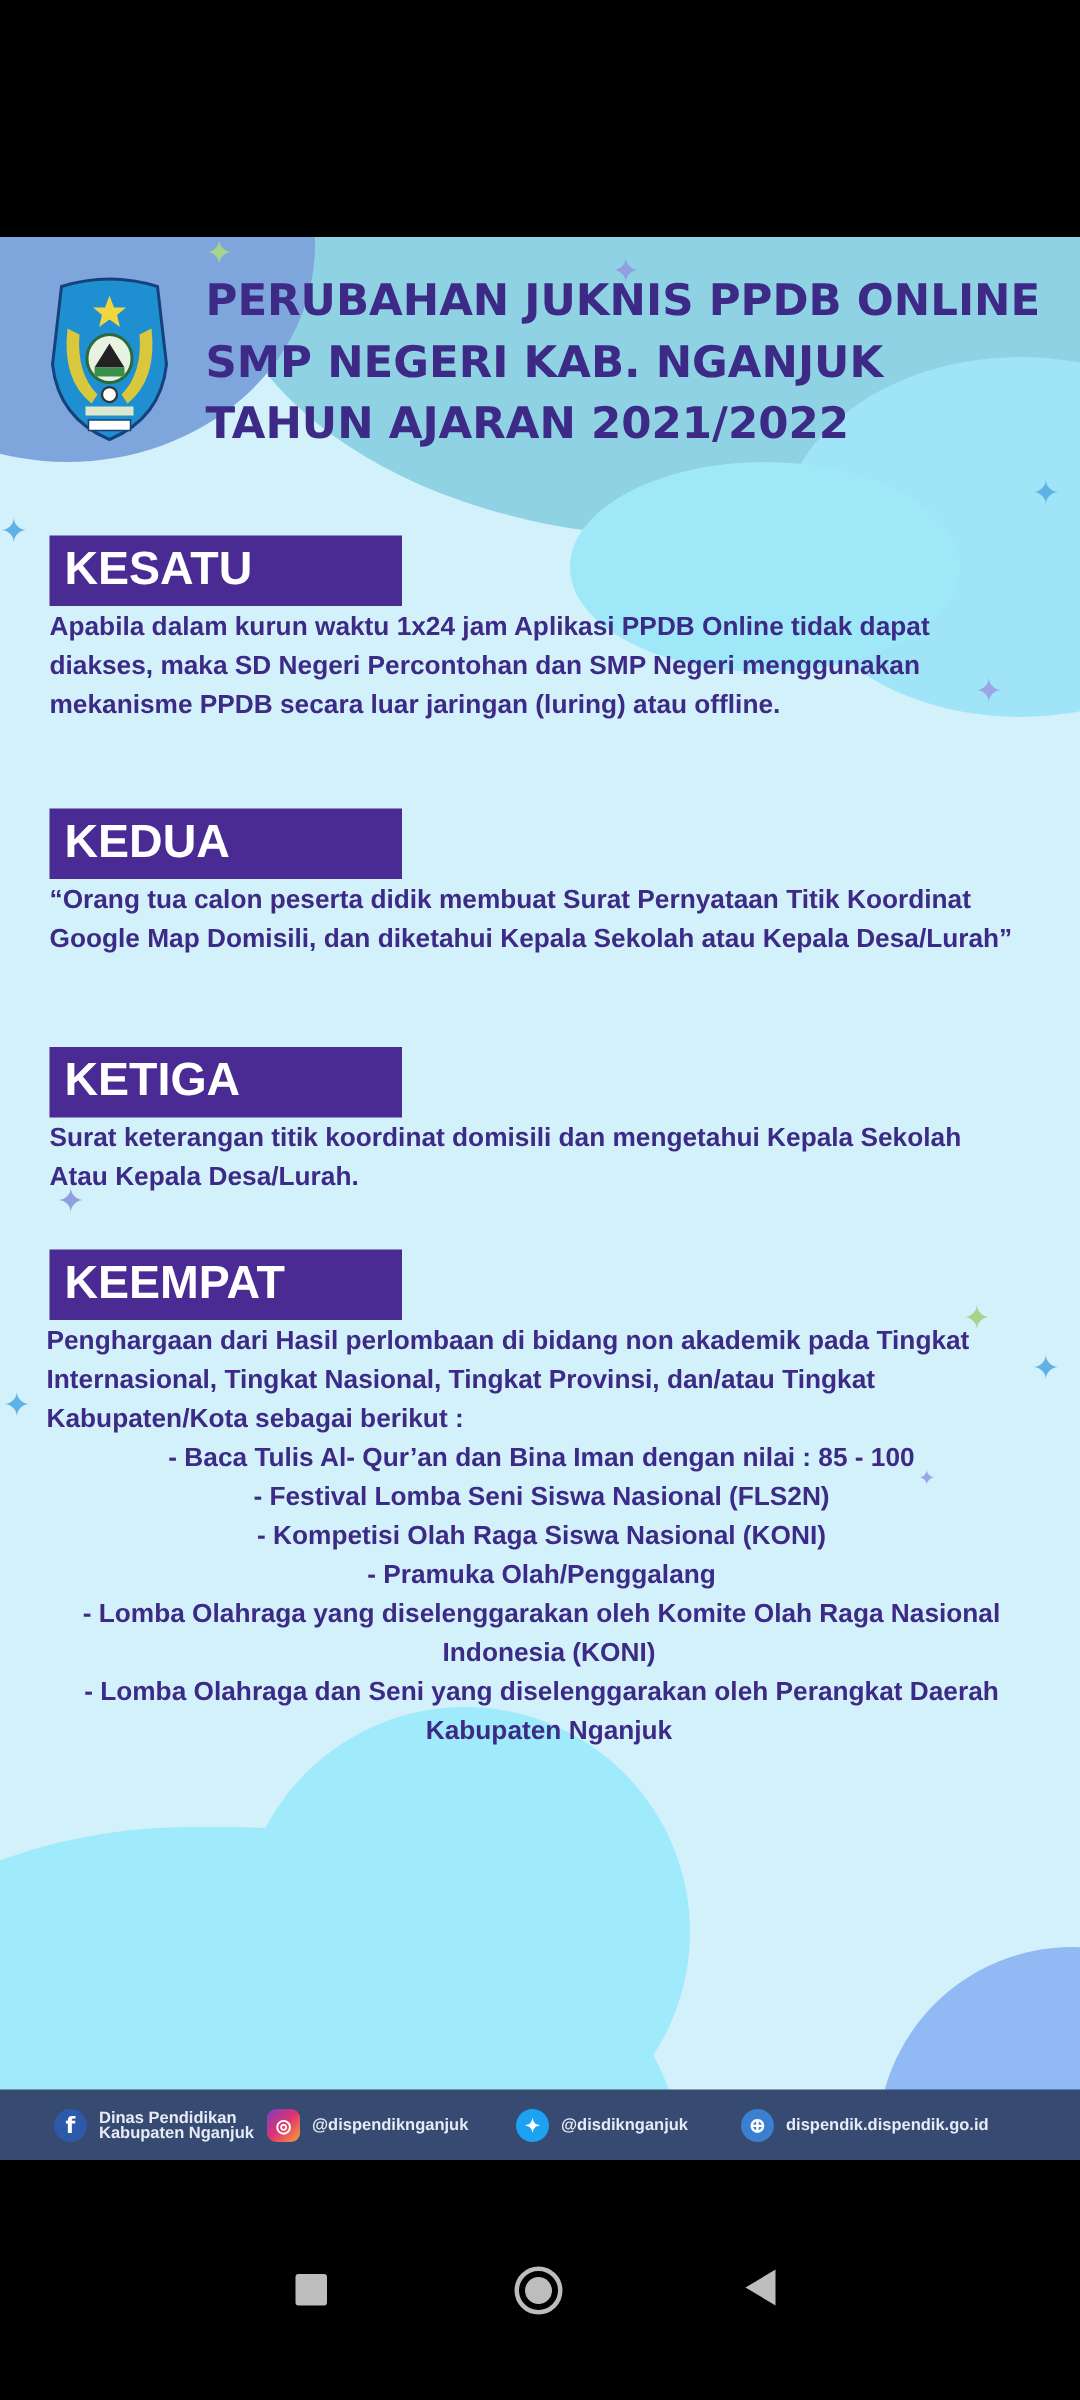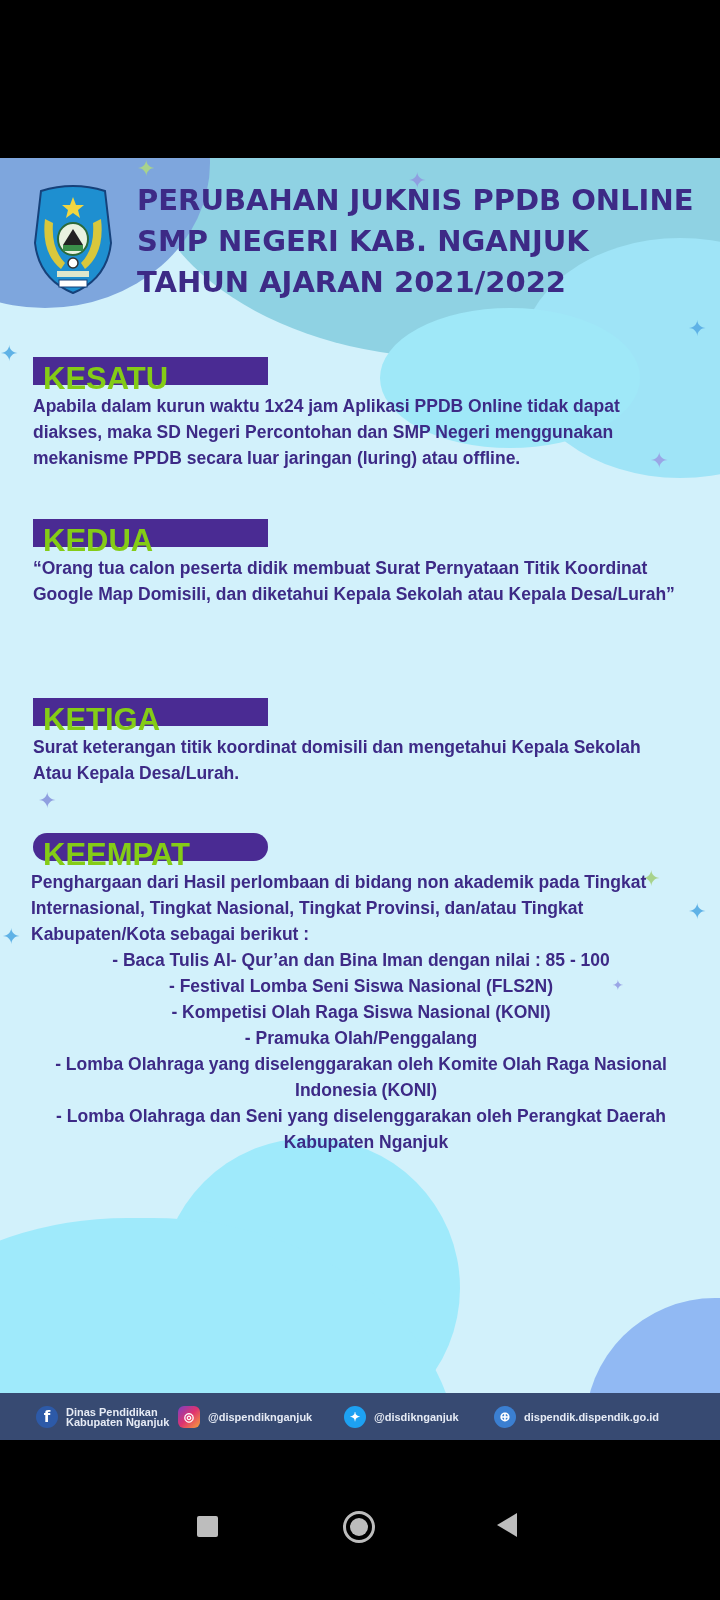"KESATU" .sec-head { color: #84cc16 -> #ffffff; height: 28px -> 47px }
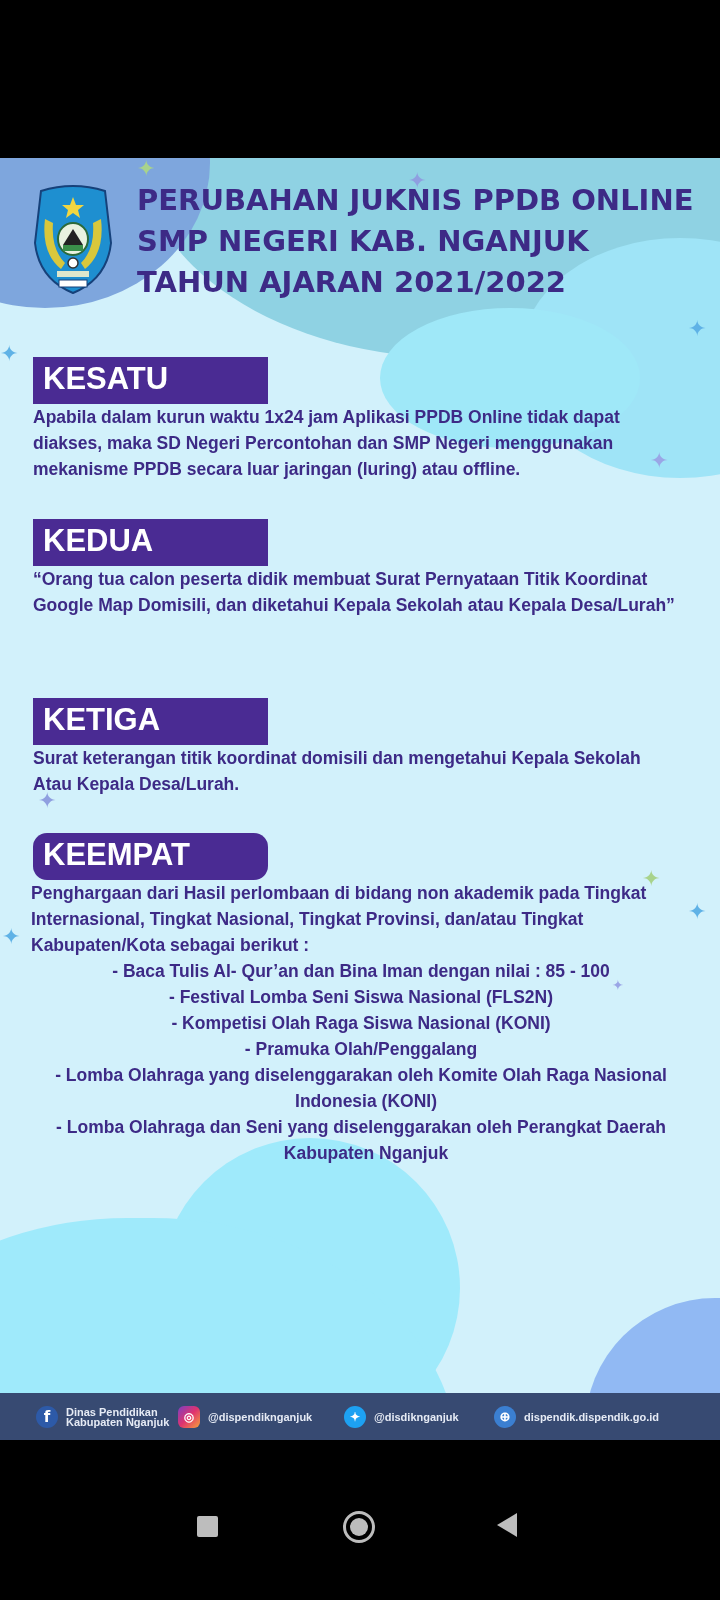"KEDUA" div.section { top: 361px -> 381px }
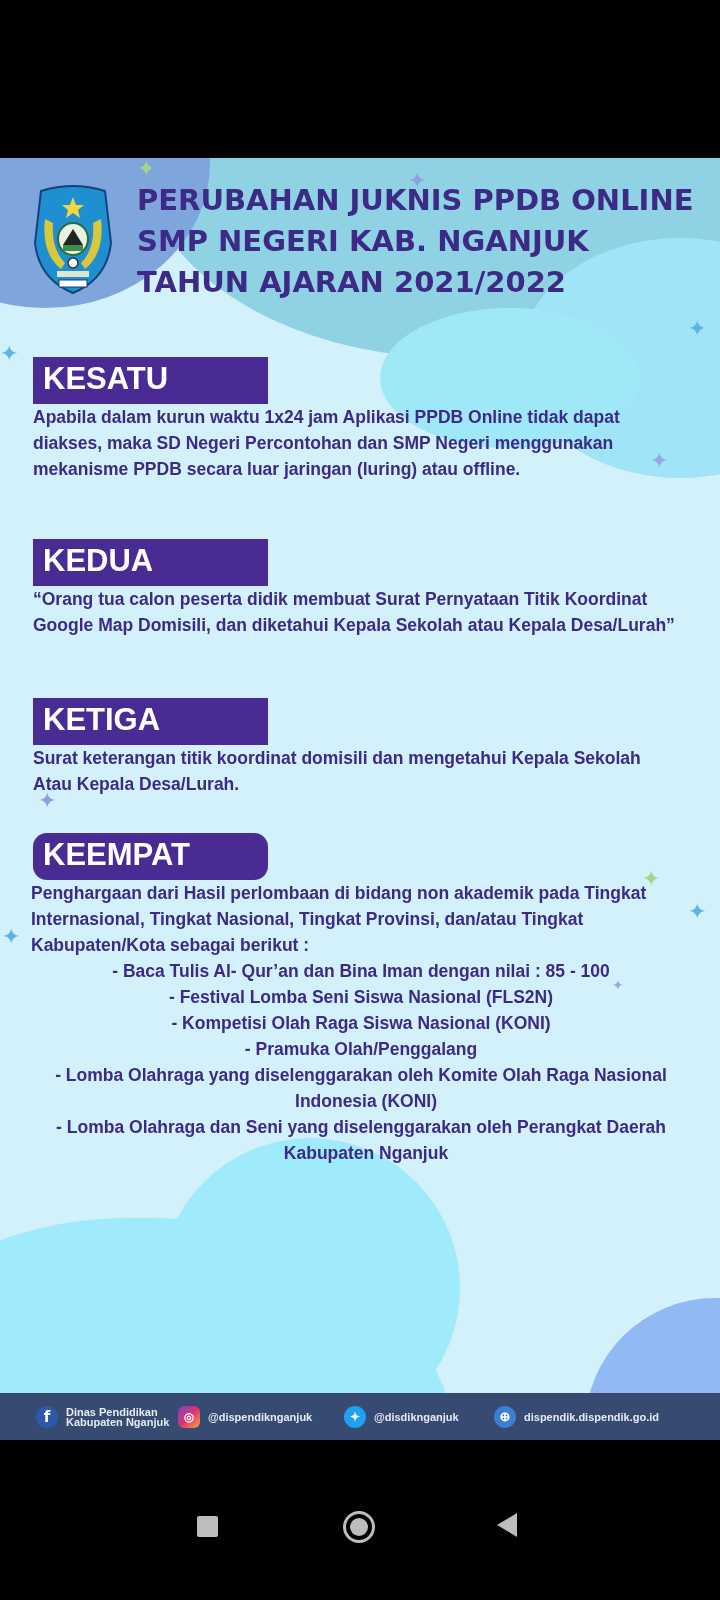"KEEMPAT" div.sec-head { border-radius: 14px -> none }
